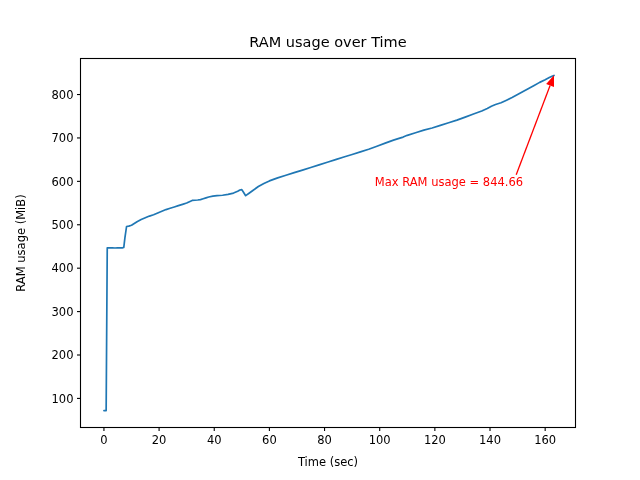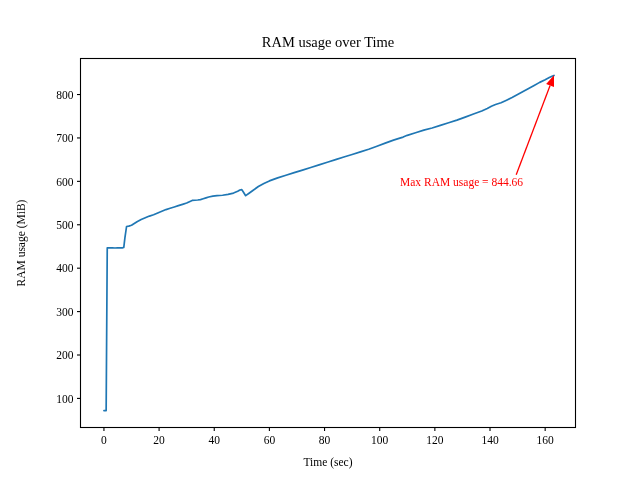"RAM usage over Time" #figure { font-family: Liberation Serif, serif -> none }
